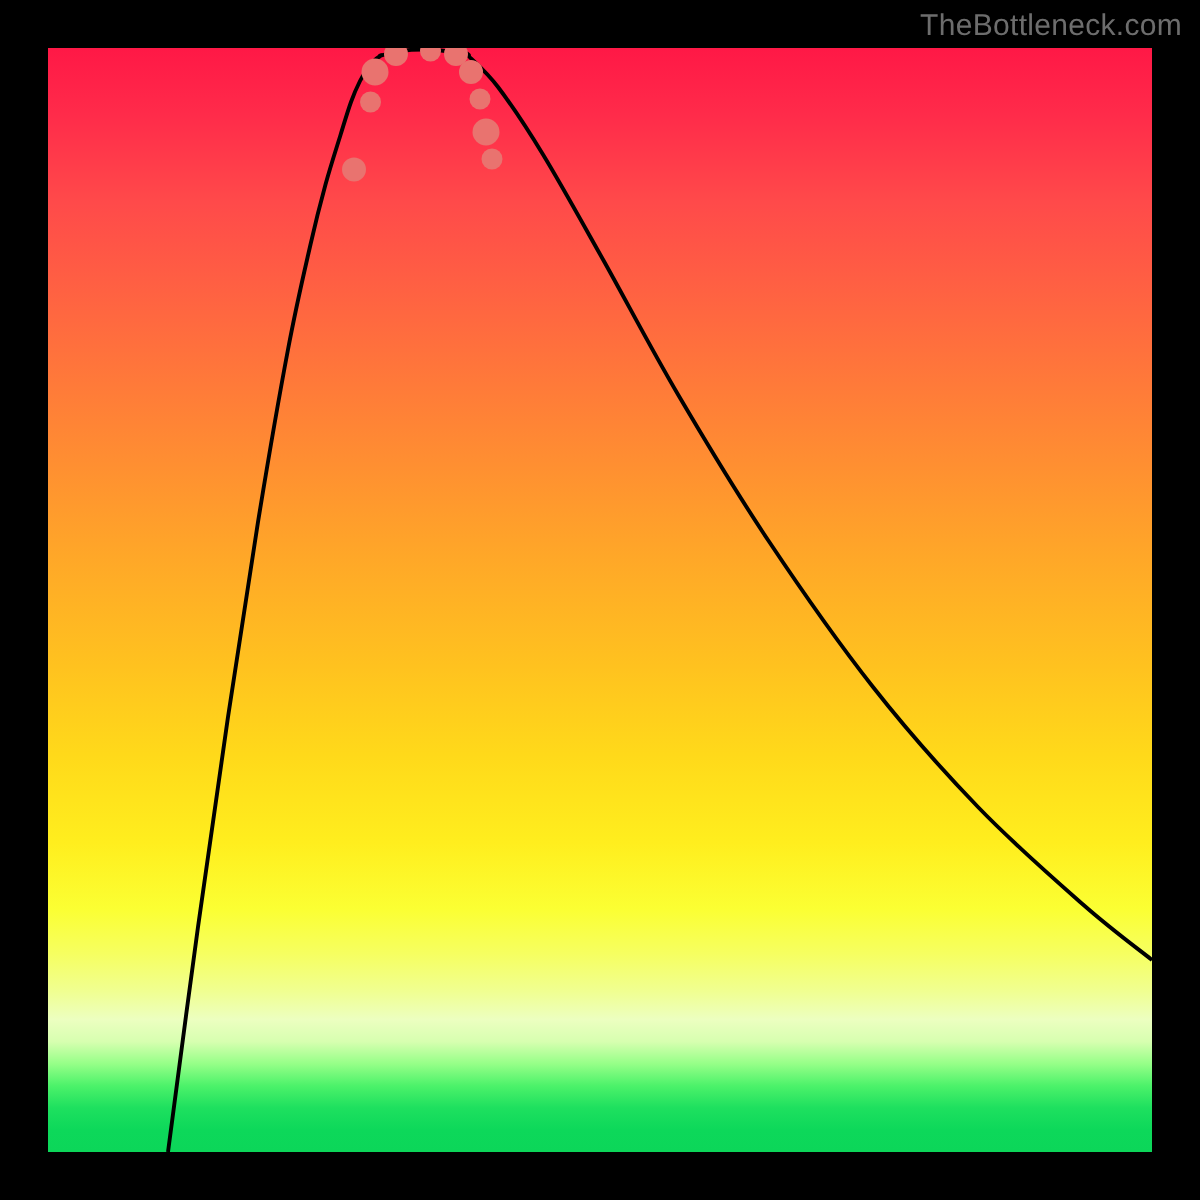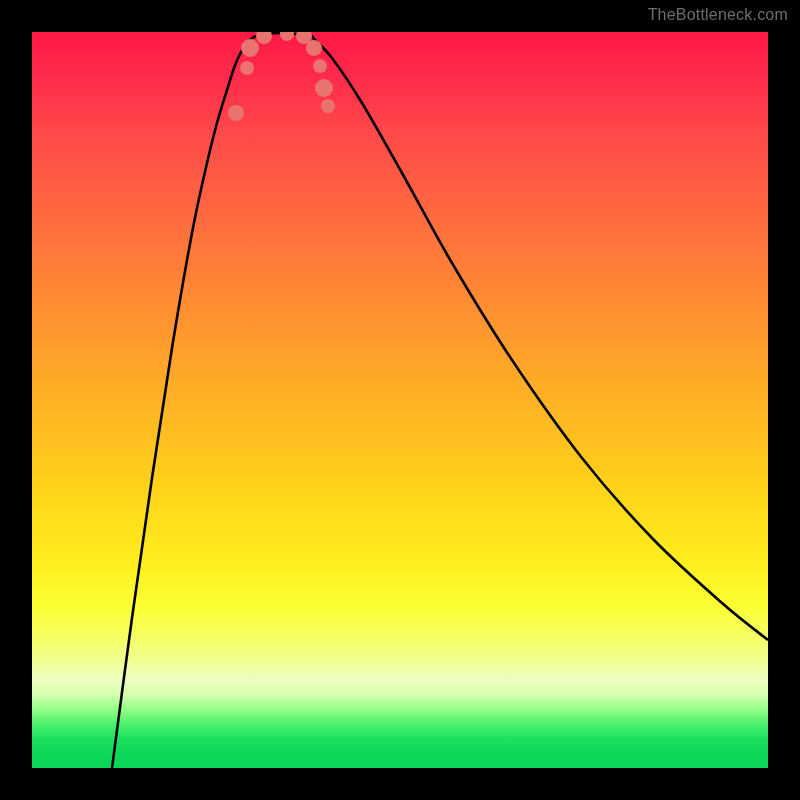"TheBottleneck.com" .watermark { font-size: 16px -> 20px }
